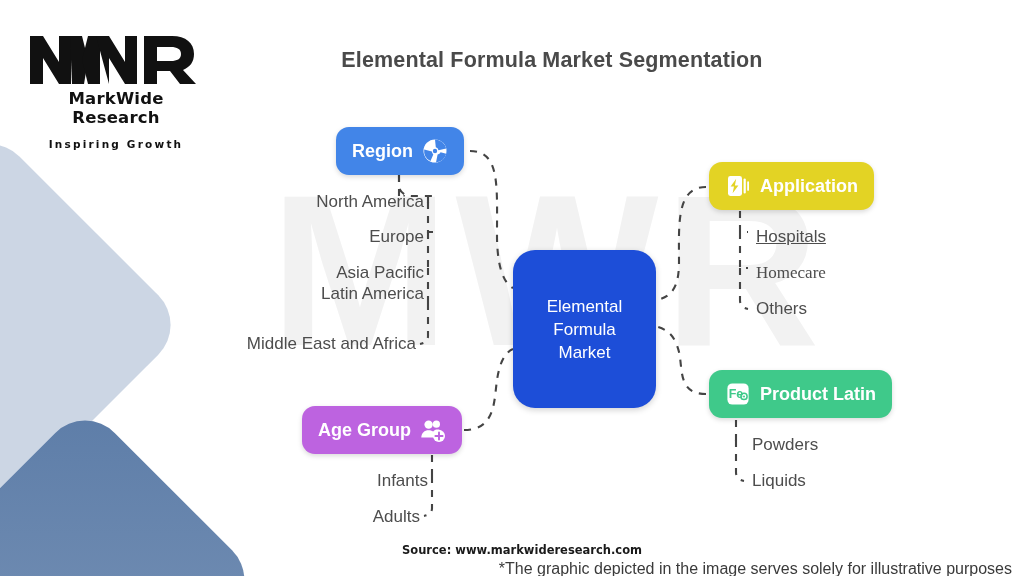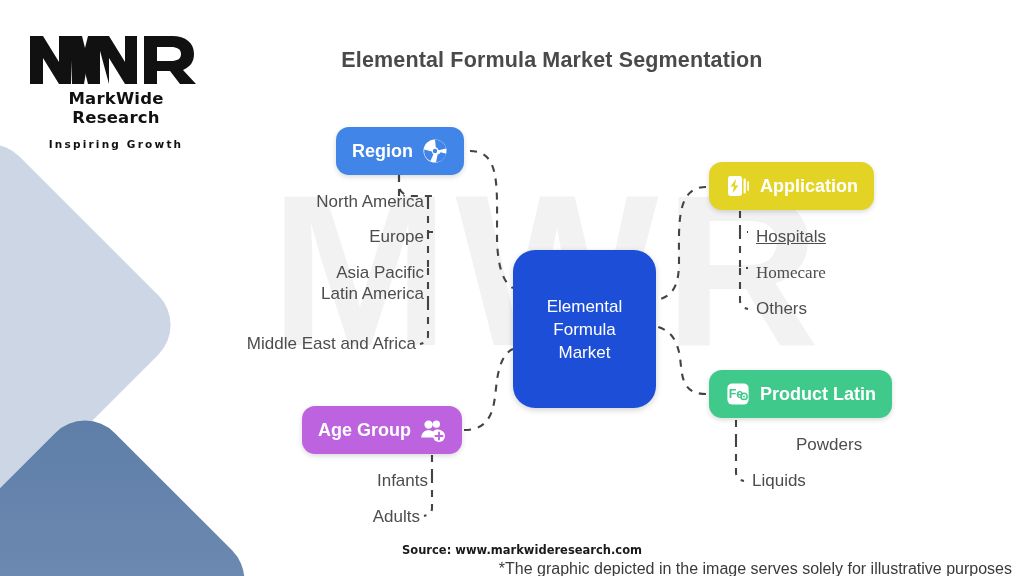"Powders" div.leaf { margin-left: 44px -> none }
